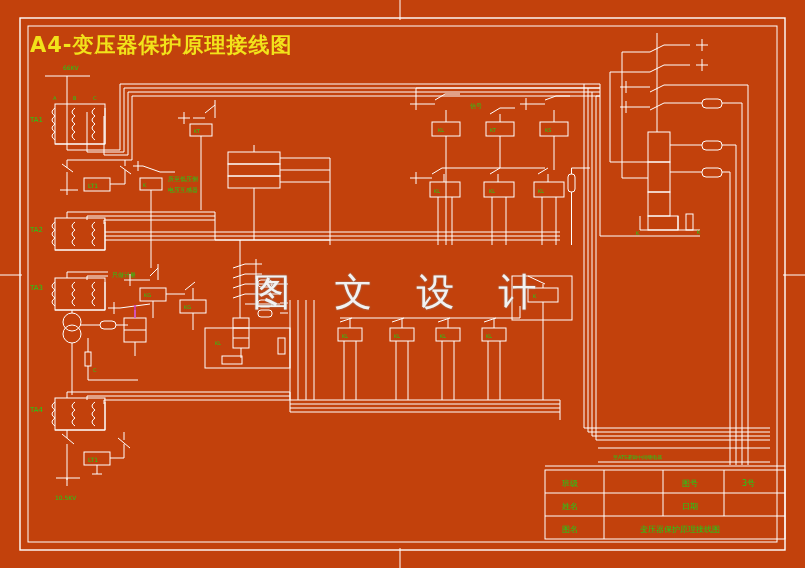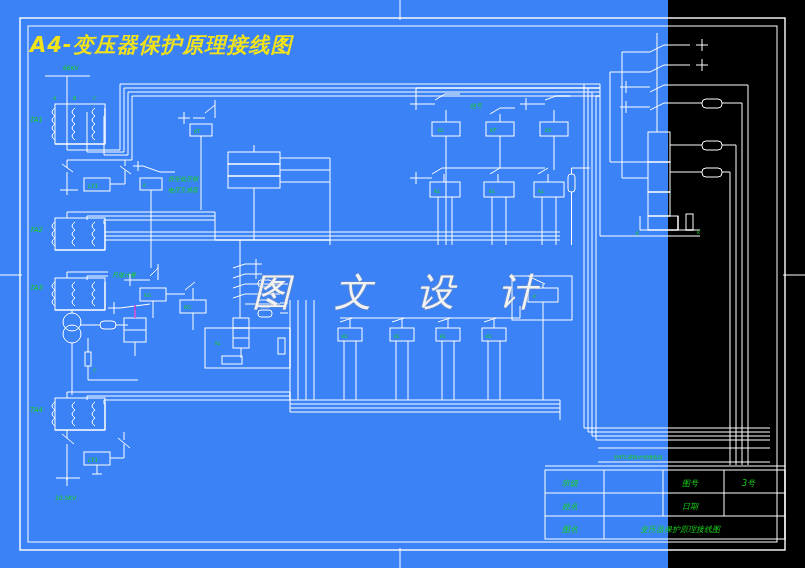"A4-变压器保护原理接线图" #stage { background: #3b82f6 -> #c2410c; font-style: italic -> none; width: 668px -> 805px }
